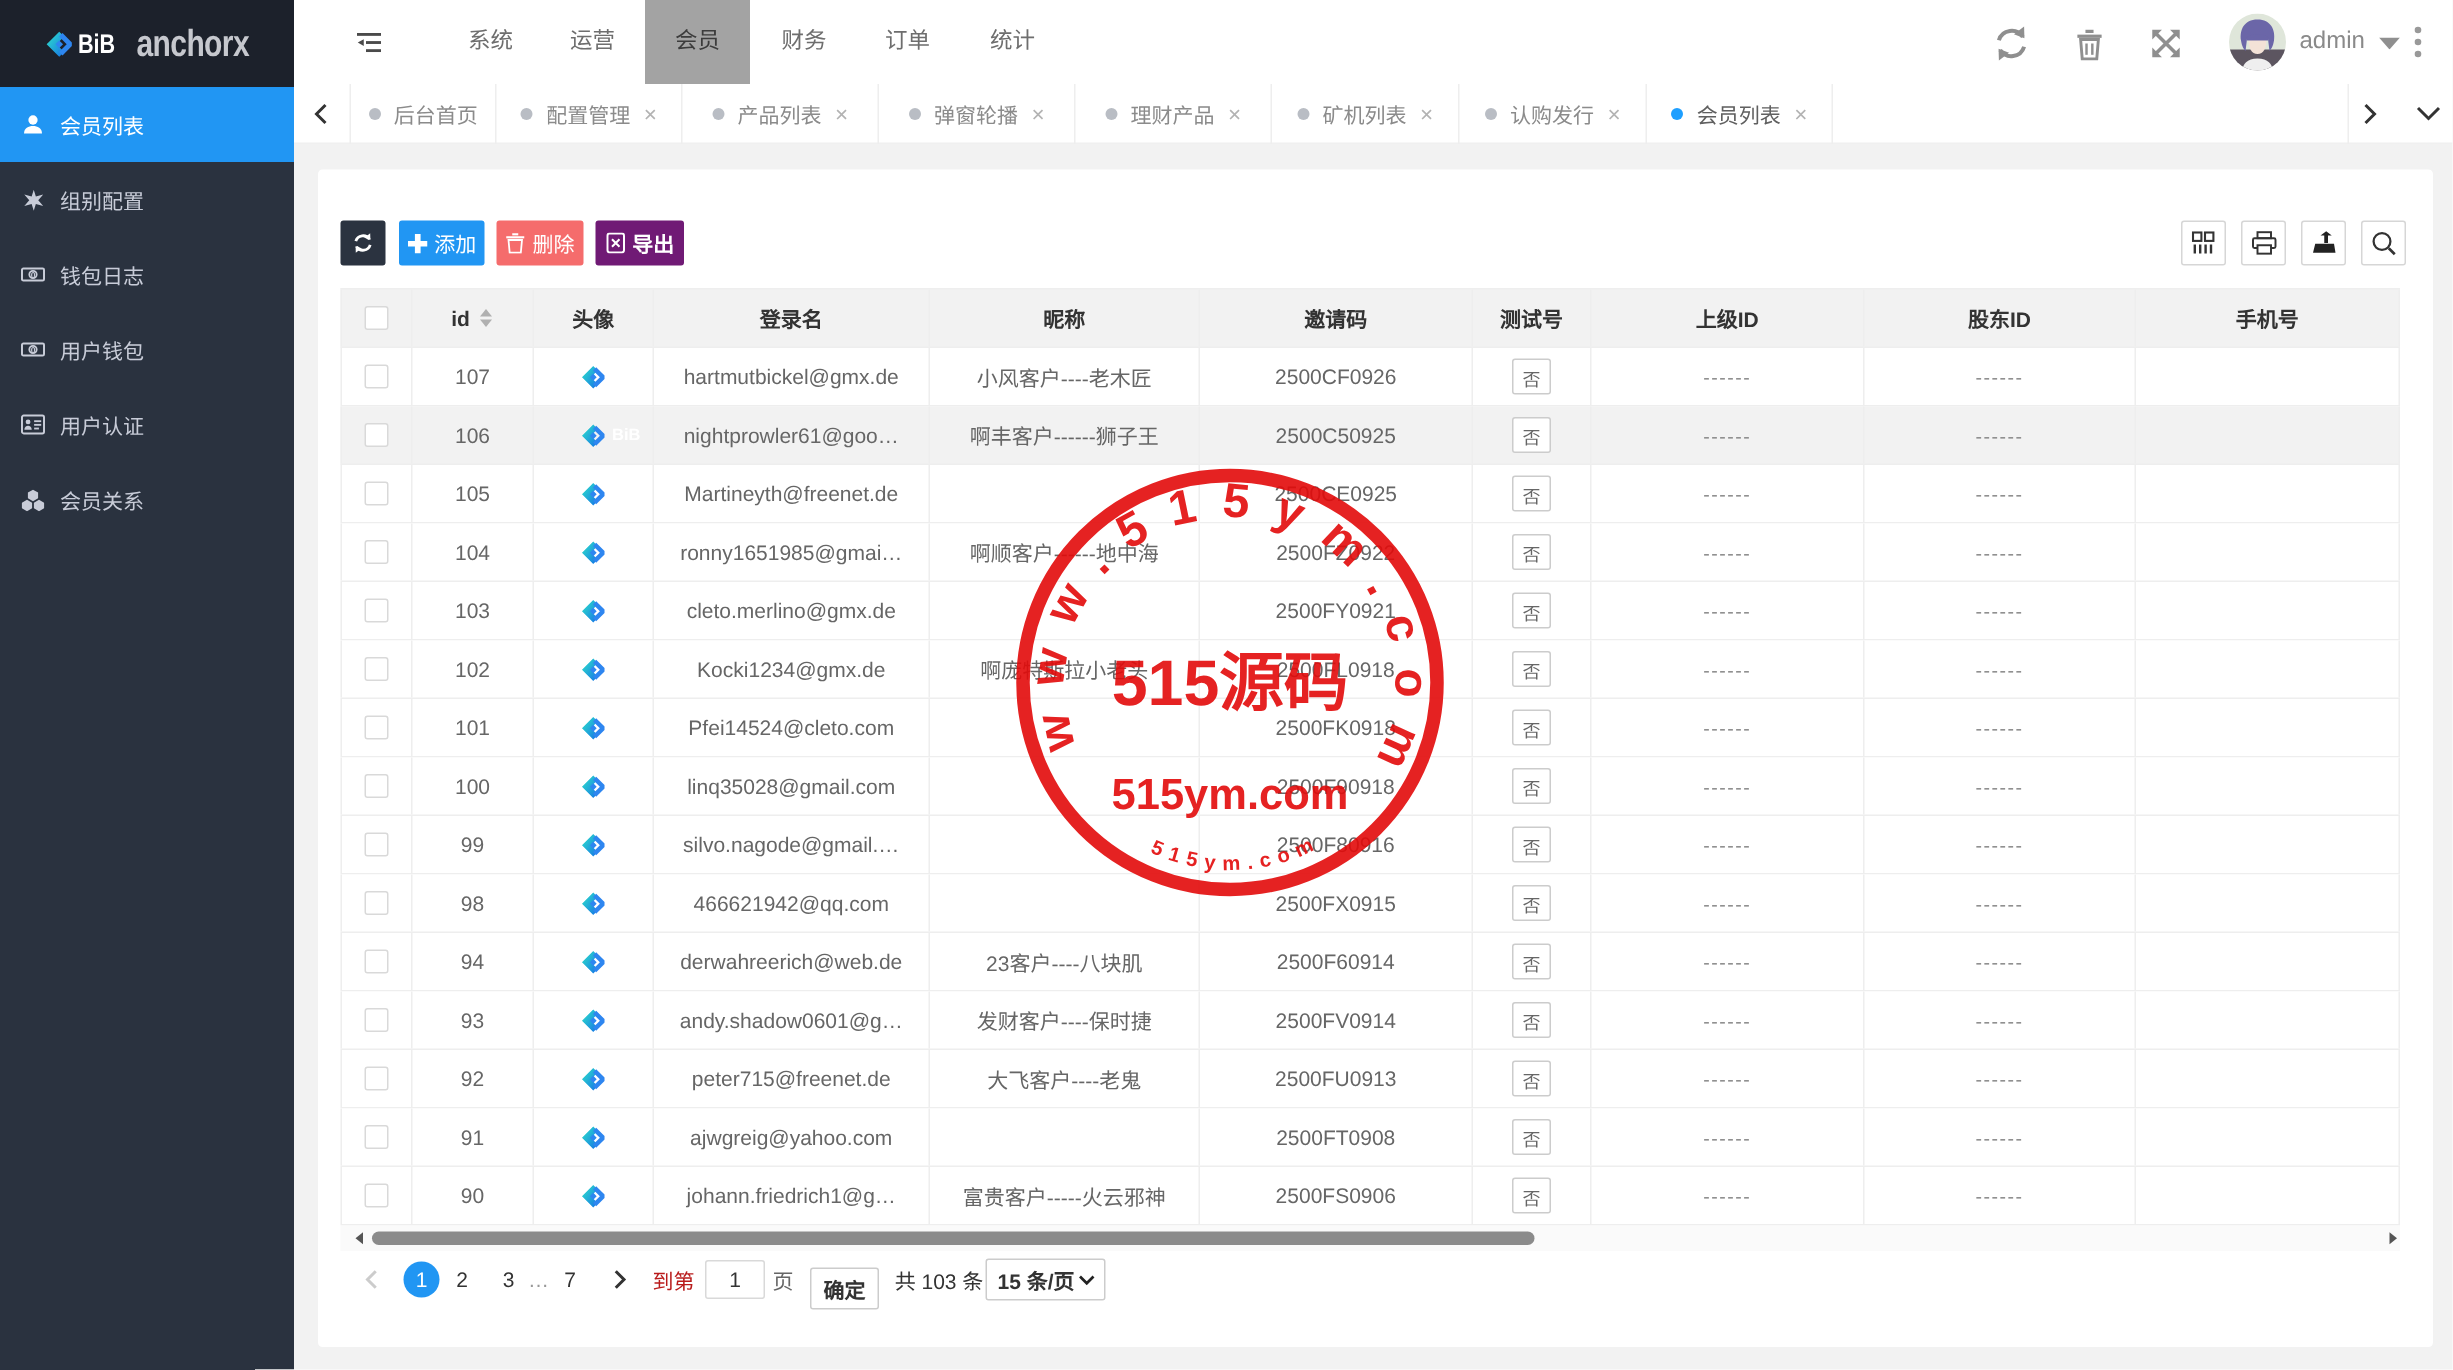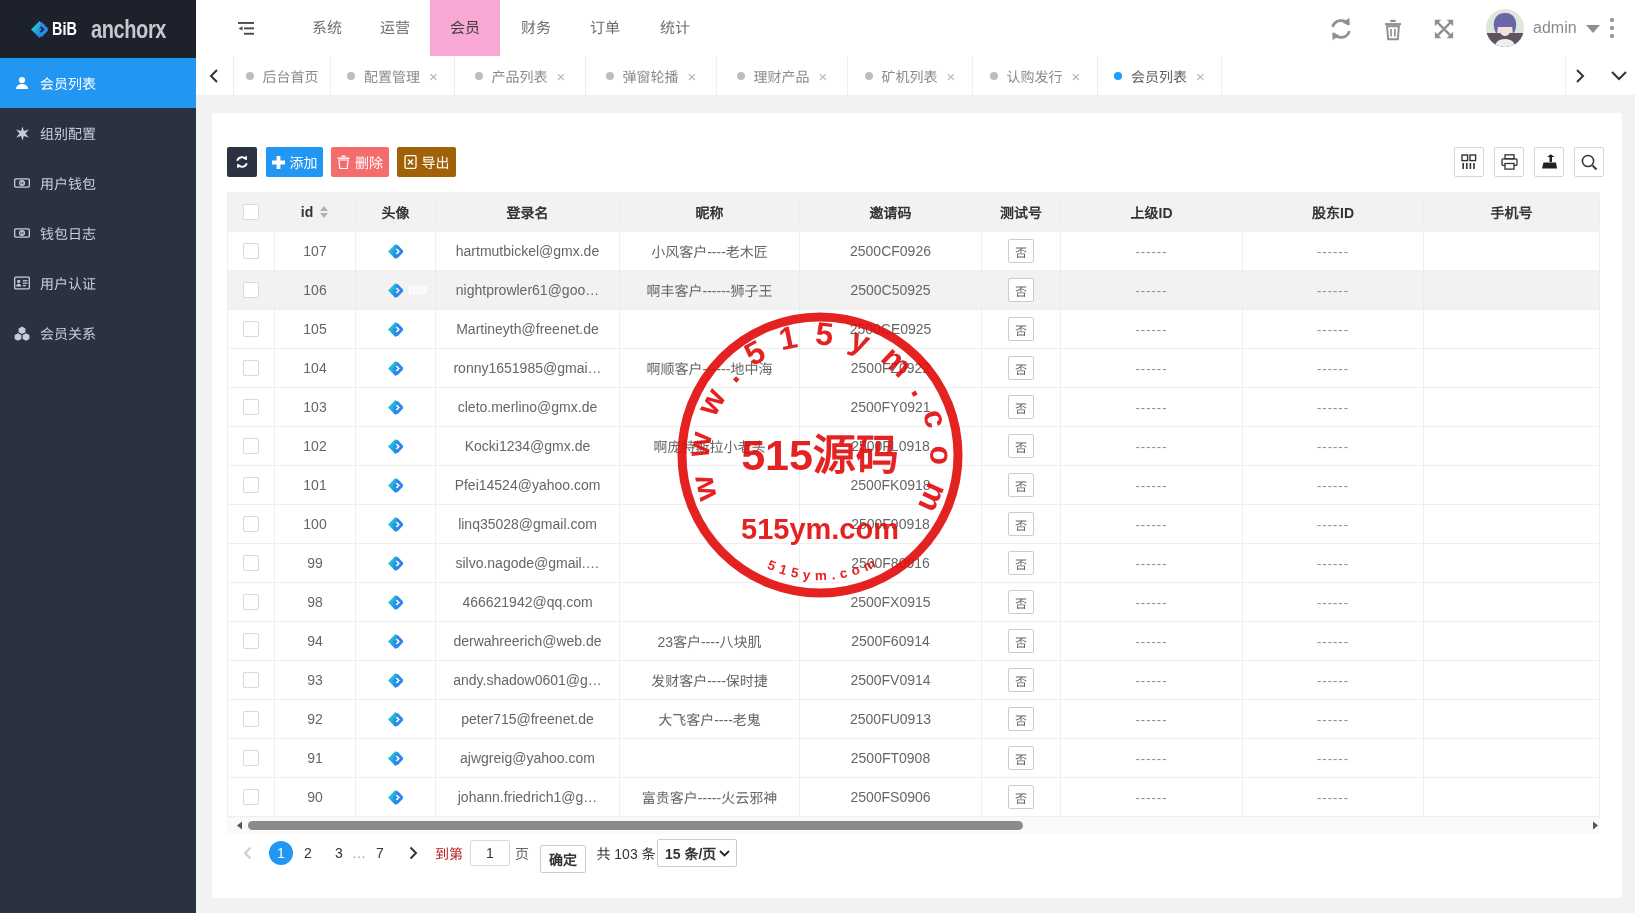"会员" .navitem.on { background: #f9a8d4 -> #a3a3a3 }
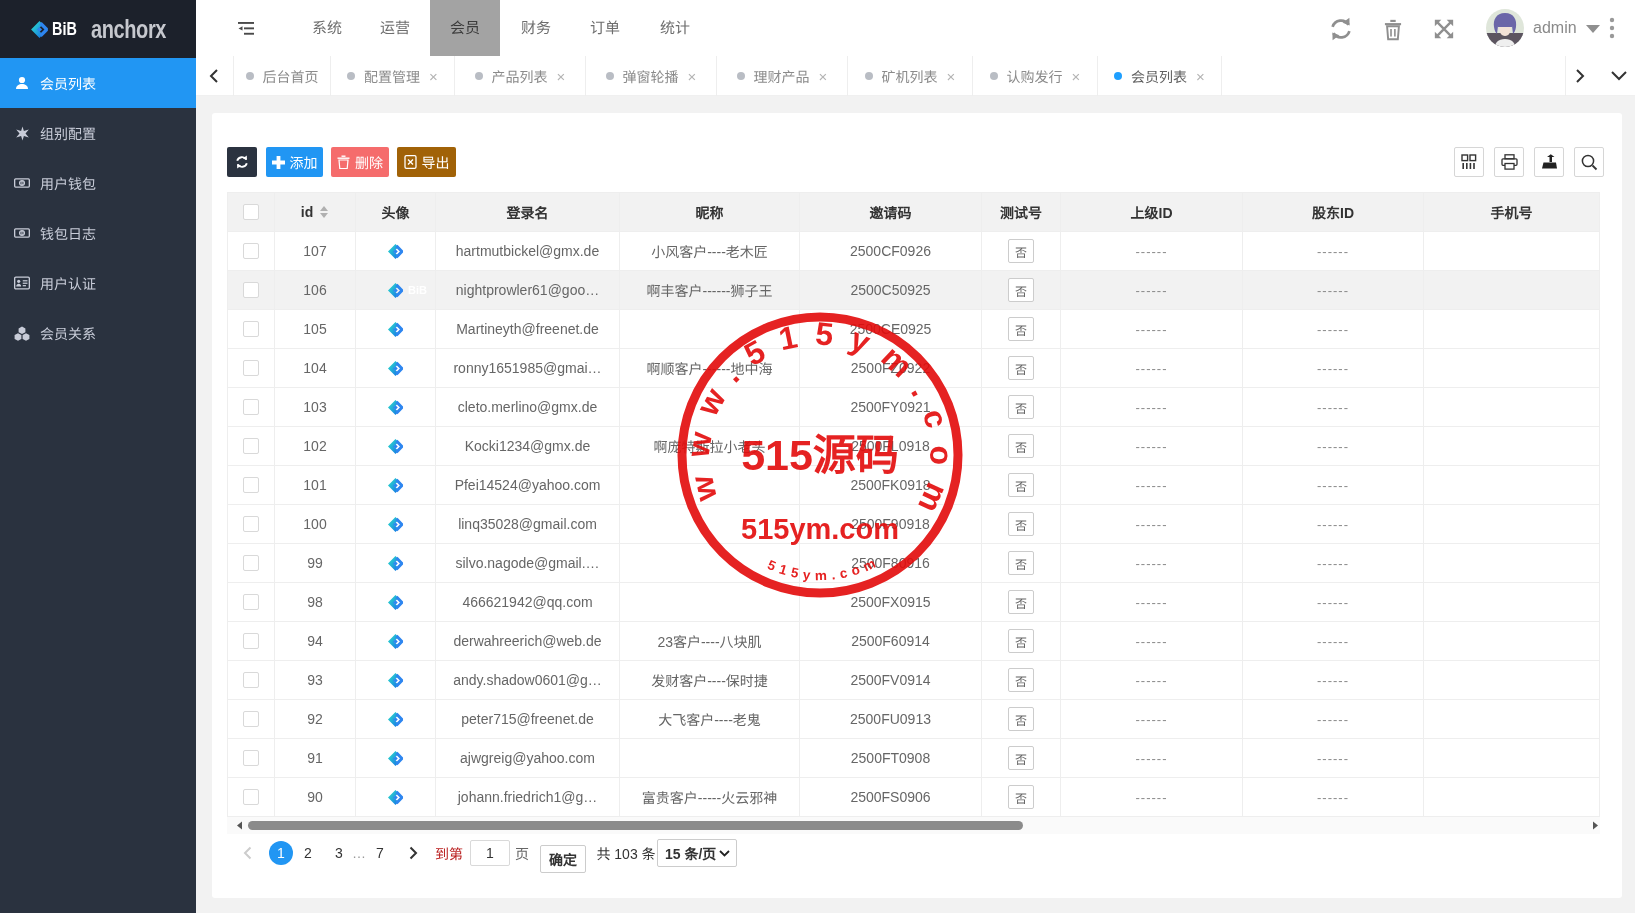"导出" div.btn { background: #a16207 -> #701a75; font-weight: none -> bold }
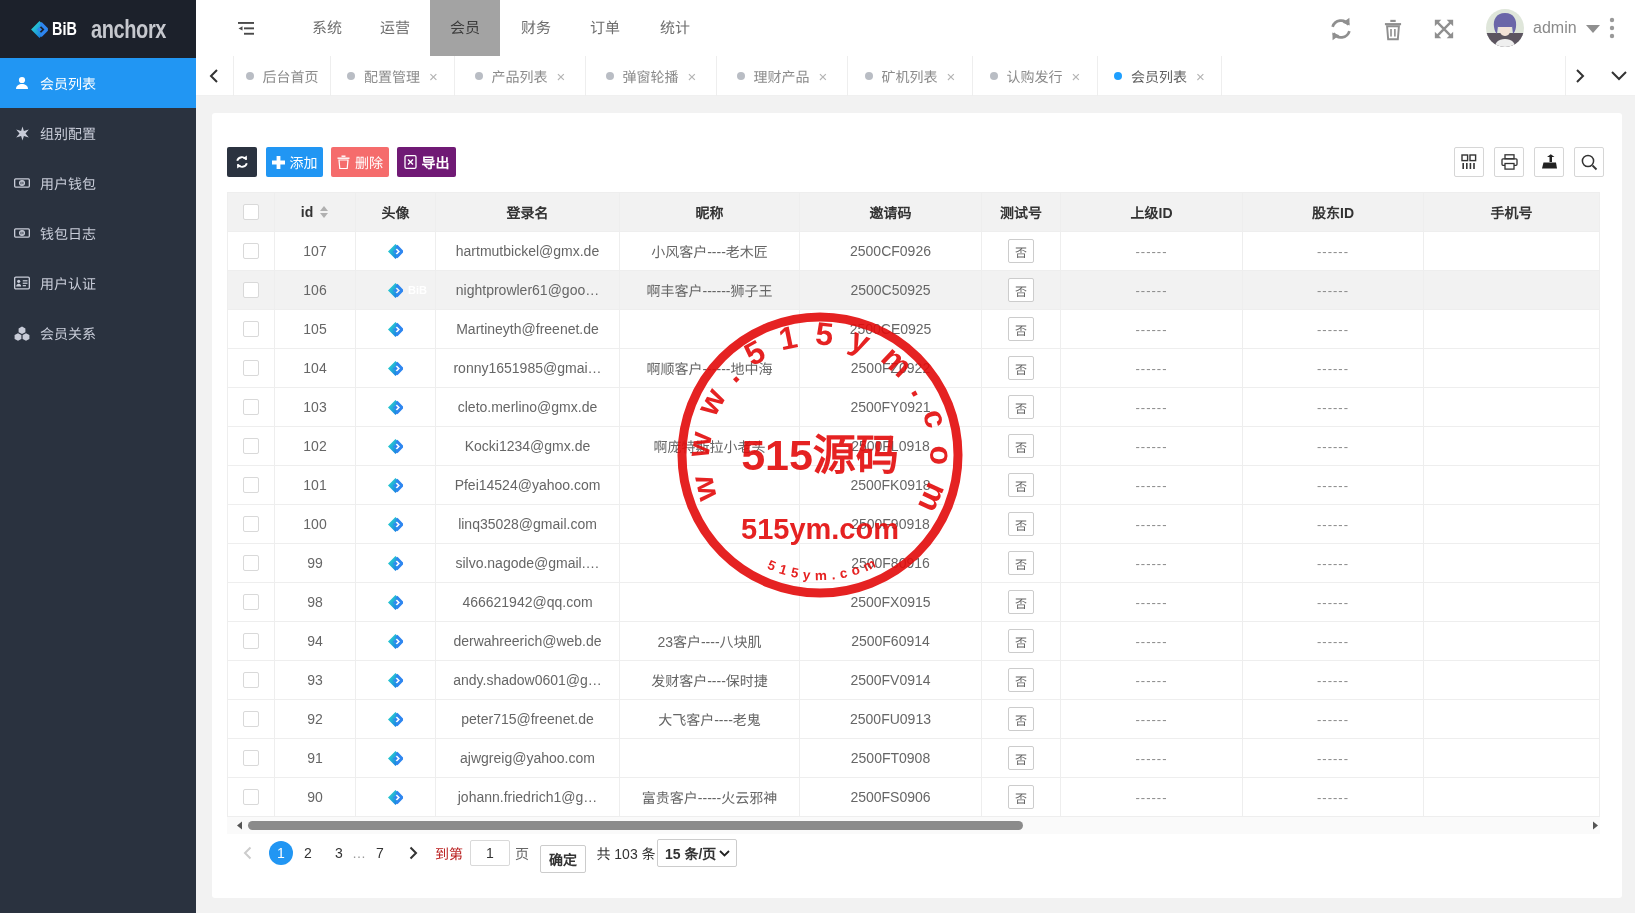"用户钱包" div.mitem { order: before "钱包日志" -> after "钱包日志" }
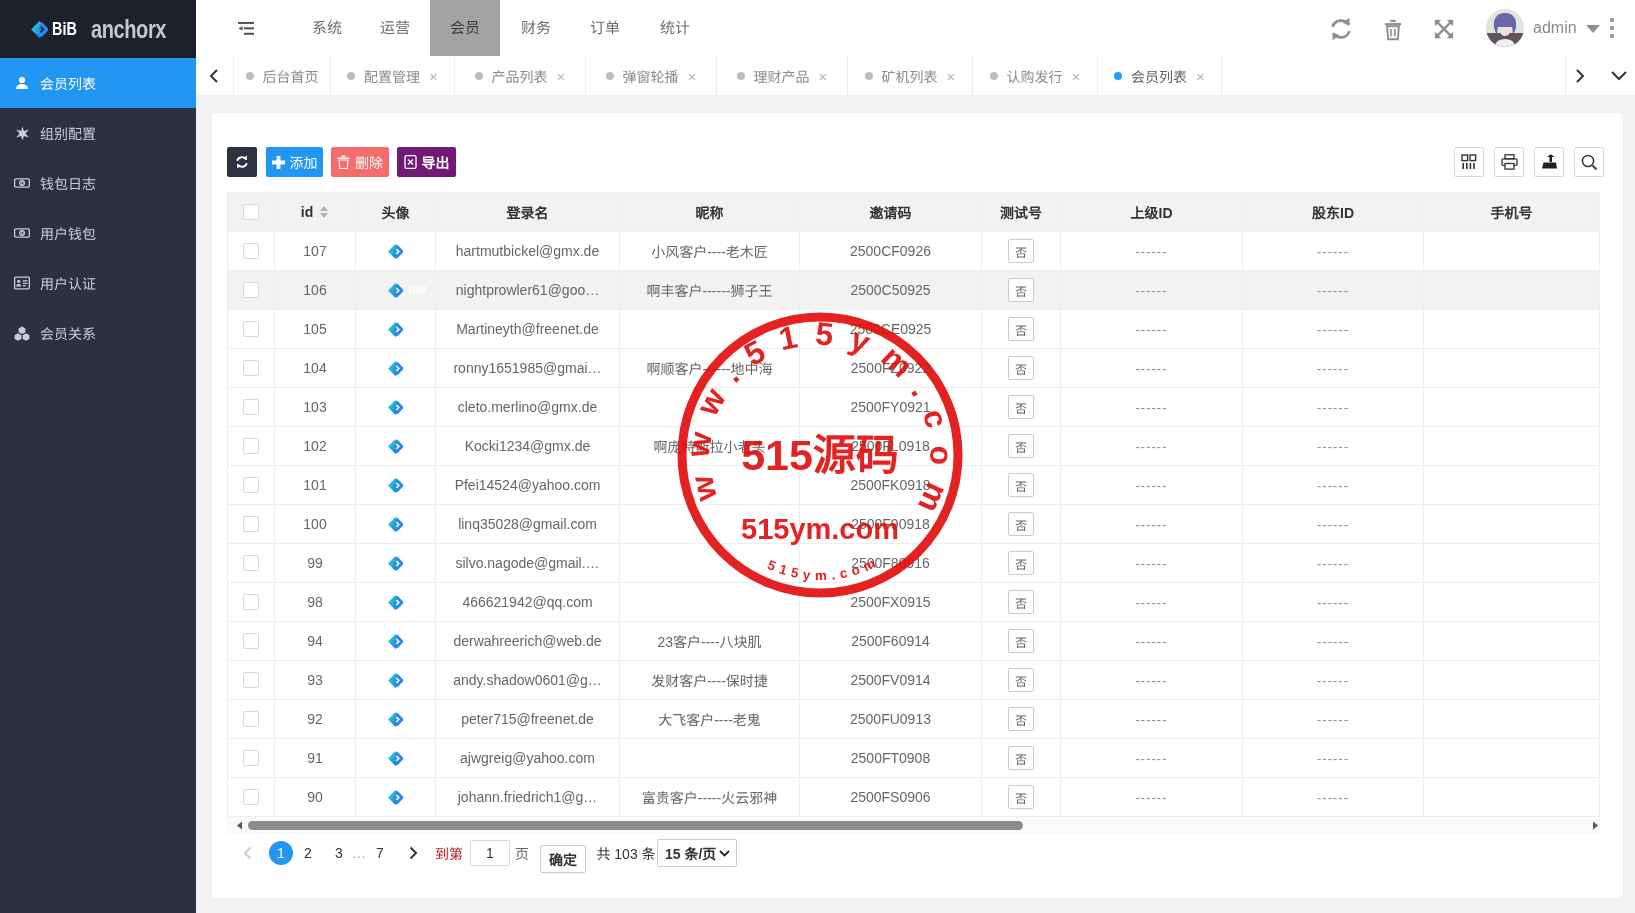"Pfei14524@yahoo.com" div.td { text: Pfei14524@yahoo.com -> Pfei14524@cleto.com }
